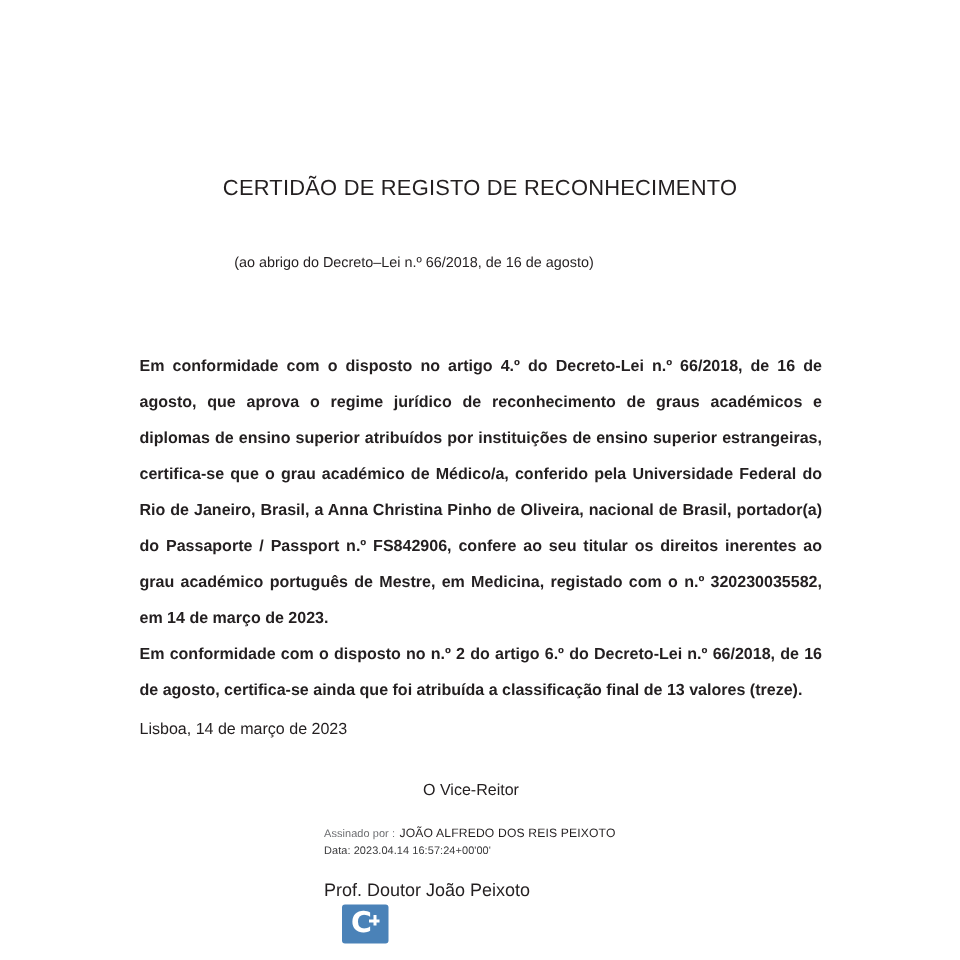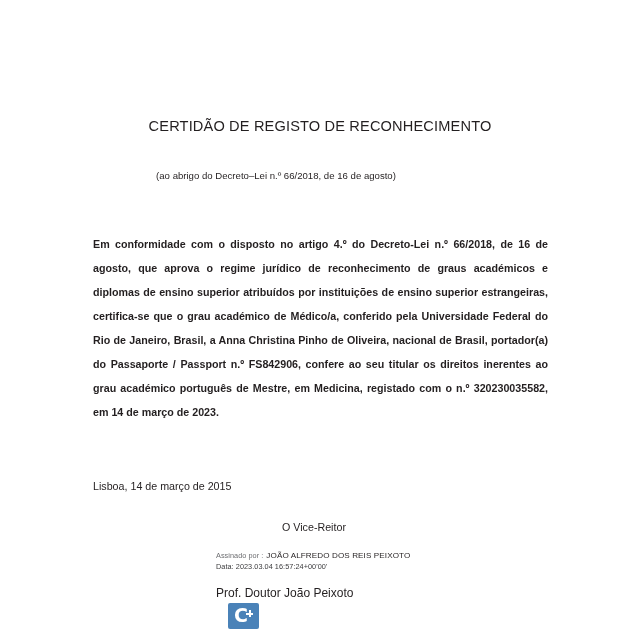"Em conformidade com o disposto no n.º" p.para { html: none -> <p>Em conformidade com o disposto no n.º 2 do artigo 6.º do Decreto-Lei n.º 66/2018, de 16 de agosto, certifica-se ainda que foi atribuída a classificação final de 13 valores (treze).</p> }
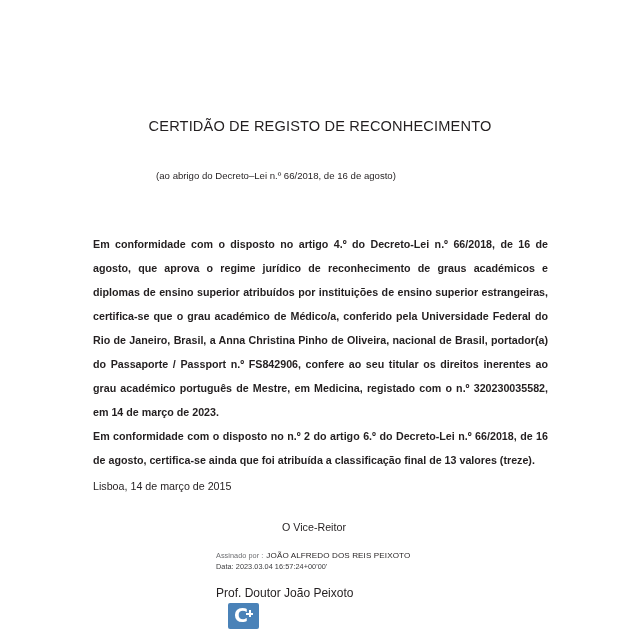"Lisboa, 14 de março de" div.place-date { text: 2015 -> 2023 }
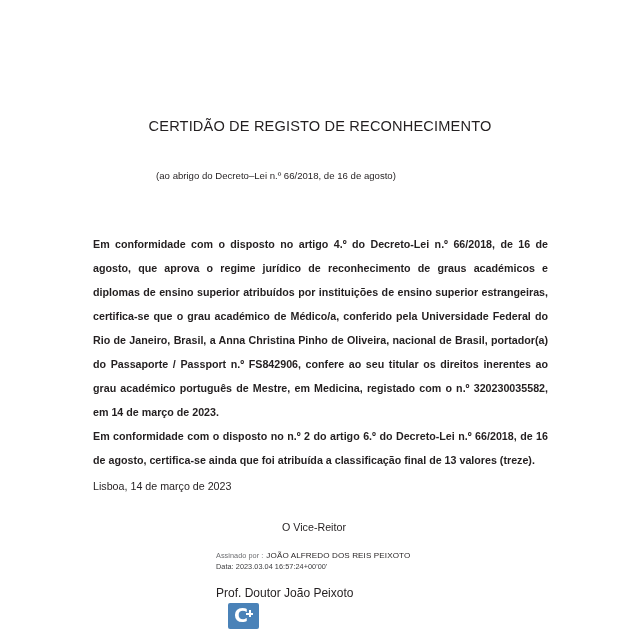"Data: 2023.03.04 16:57:24+00'00'" div.sig-line3 { text: 2023.03.04 -> 2023.04.14 }
